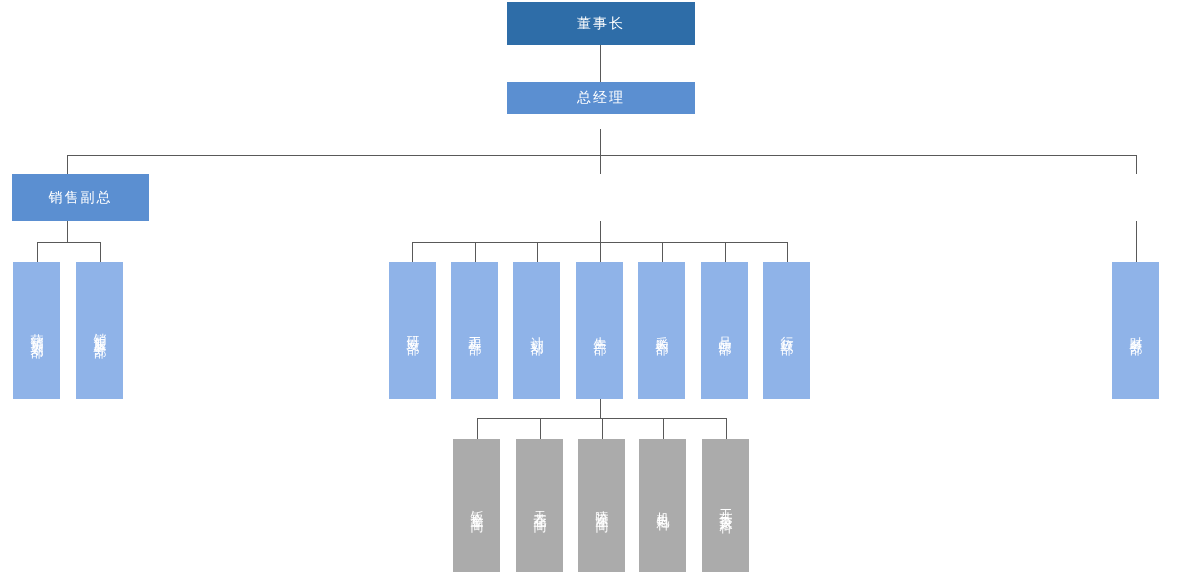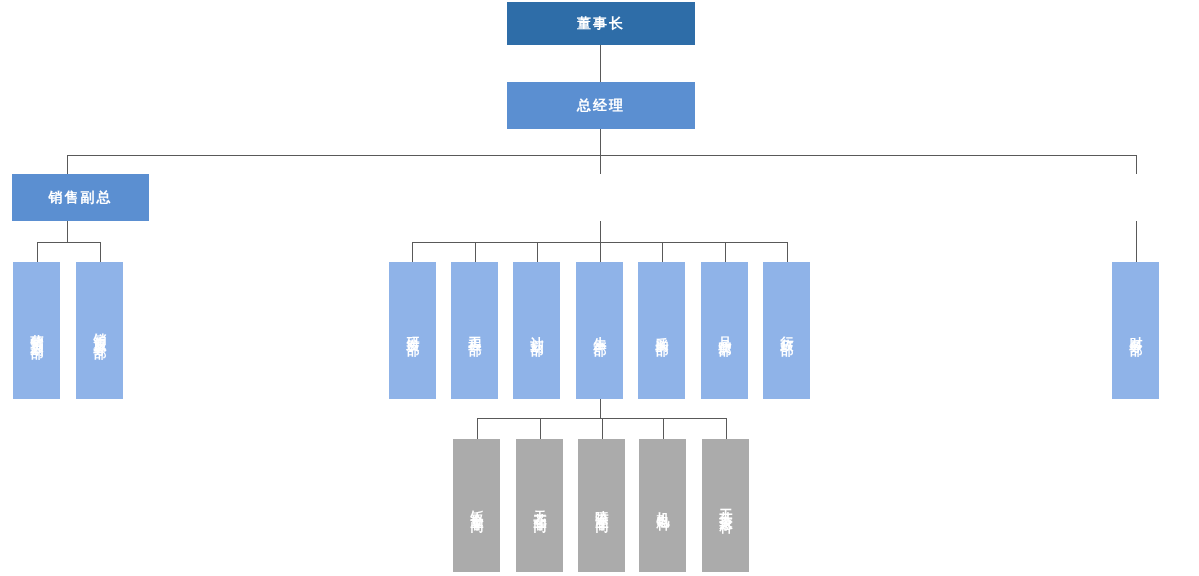"董事长" .node { font-weight: bold -> normal }
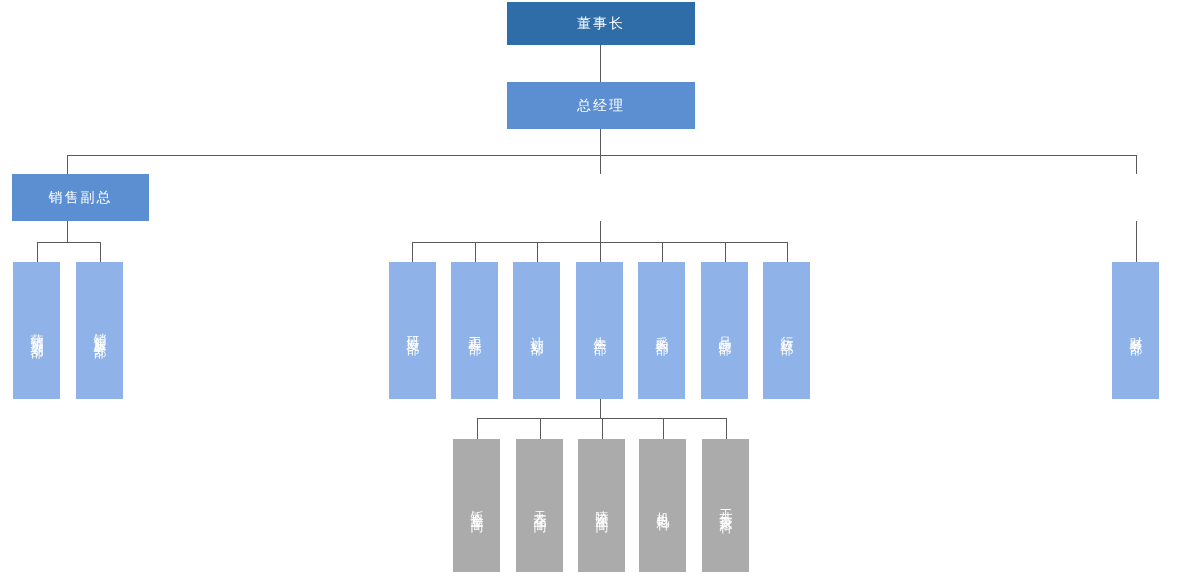"总经理" .lvl2 { height: 47px -> 32px }
